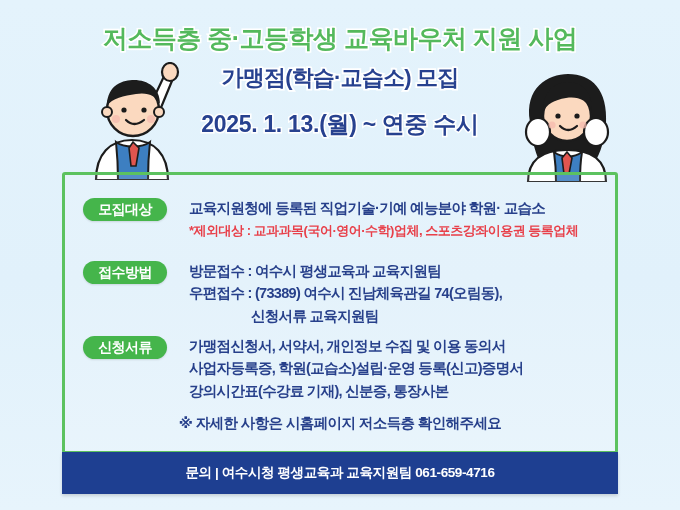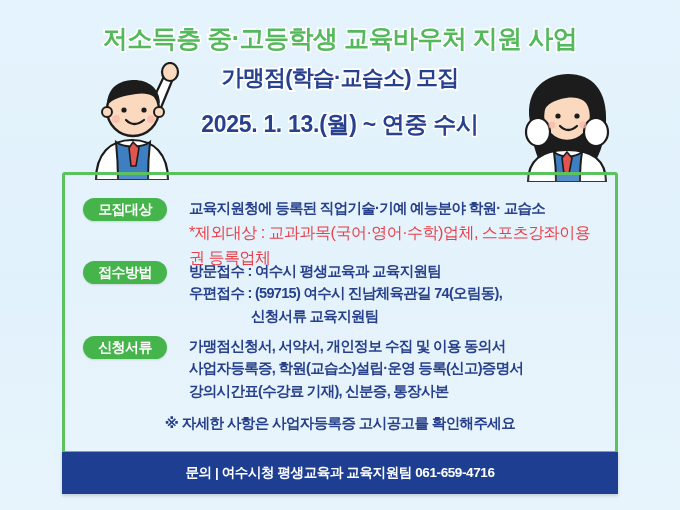"*제외대상 : 교과과목(국어·영어·수학)업체, 스포츠강좌이용권 등록업체" .note-red { font-size: 16px -> 13px; font-weight: normal -> bold }
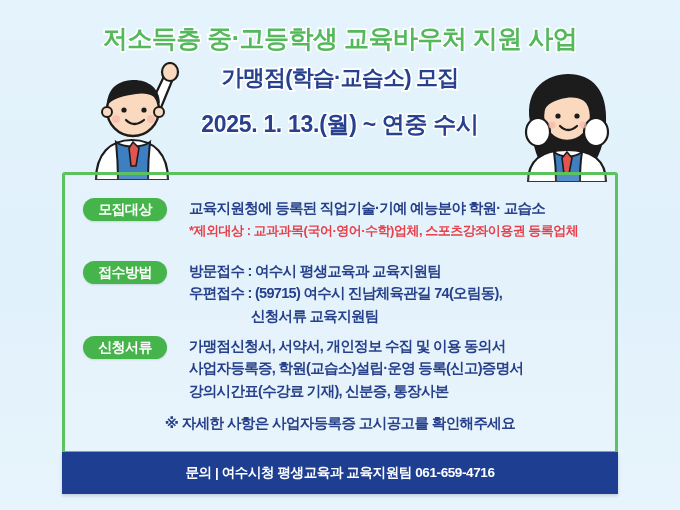"우편접수 : (59715) 여수시 진남체육관길" div.line { text: 59715 -> 73389 }
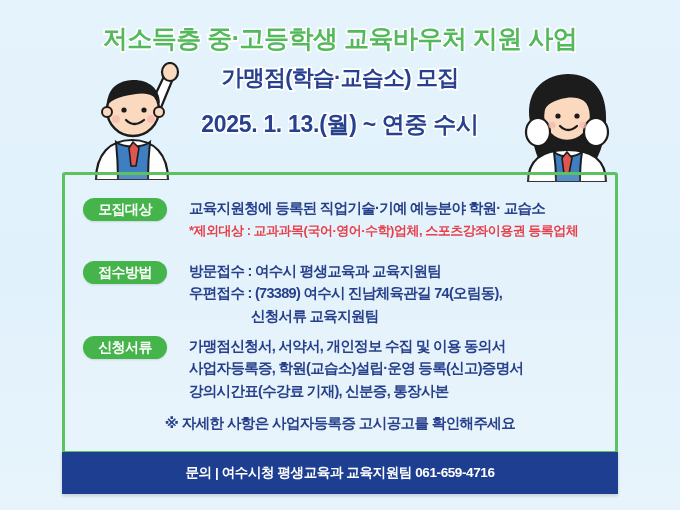"※ 자세한 사항은 사업자등록증 고시공고를" div.panel-footnote { text: 사업자등록증 고시공고를 -> 시홈페이지 저소득층 }
